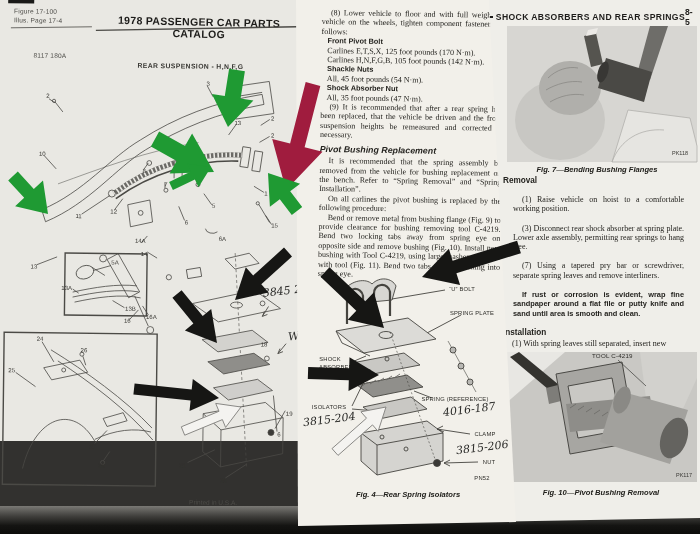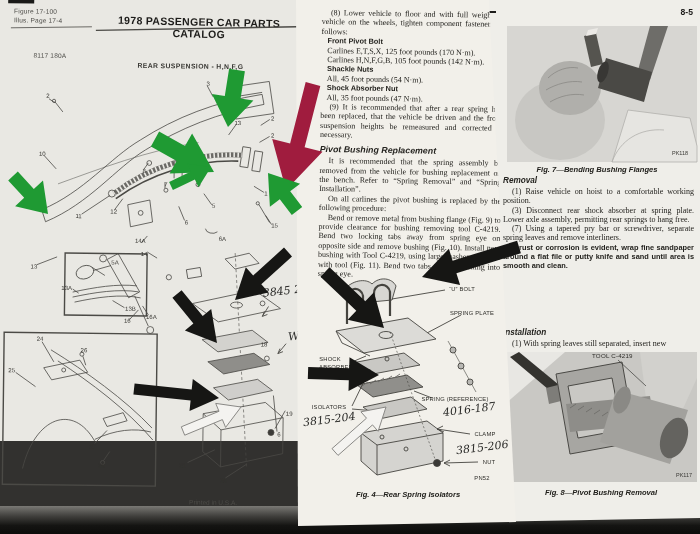"SHOCK ABSORBERS AND REAR SPRINGS" div { html: none -> <div>SHOCK ABSORBERS AND REAR SPRINGS</div> }
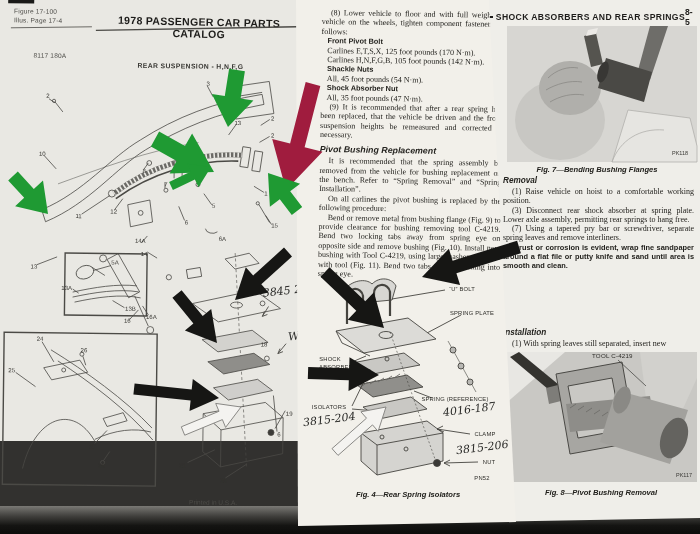"Removal" .sub-head { font-style: italic -> none }
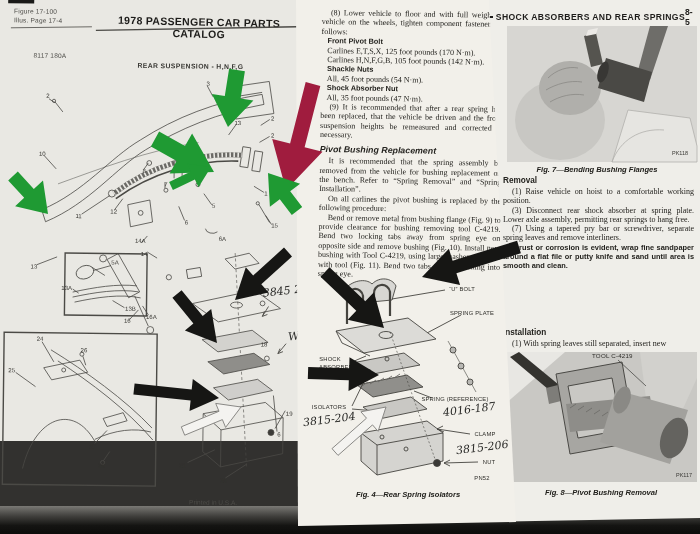"(1) Raise vehicle on hoist" #removal-steps .step { margin: 0 -> 10px }
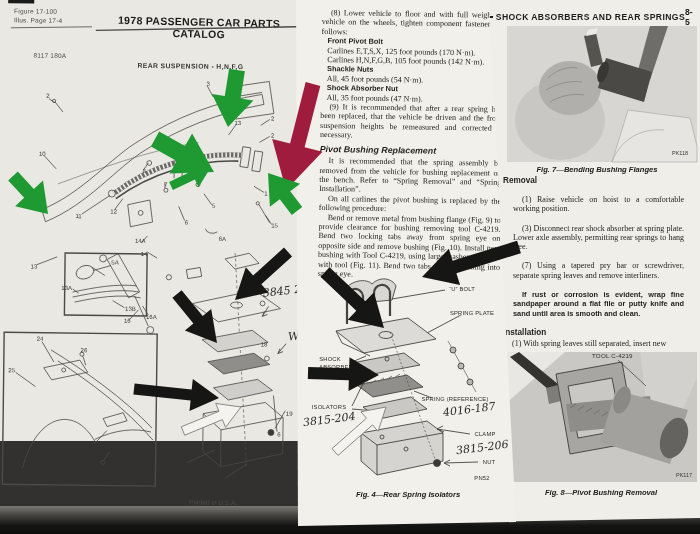"Fig. 8—Pivot Bushing Removal" div.fig-caption { text: 8 -> 10 }
